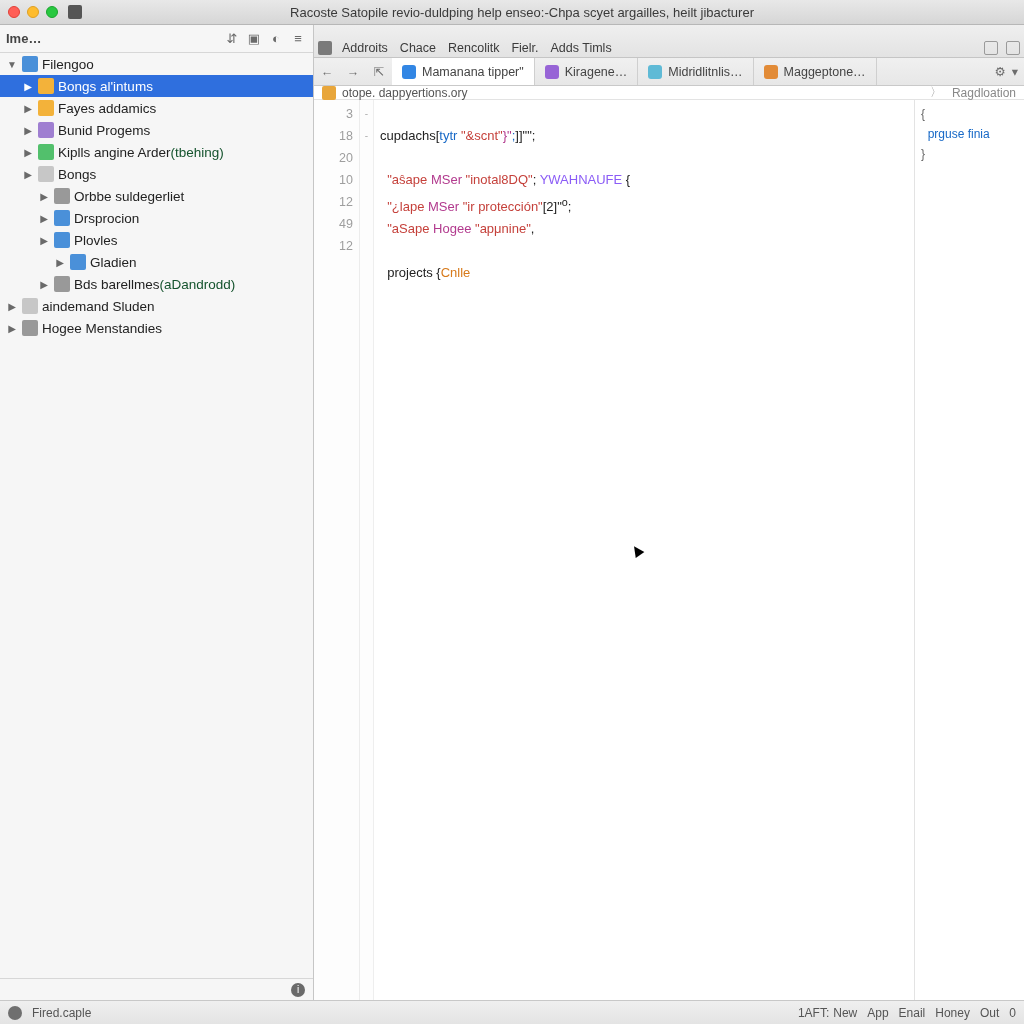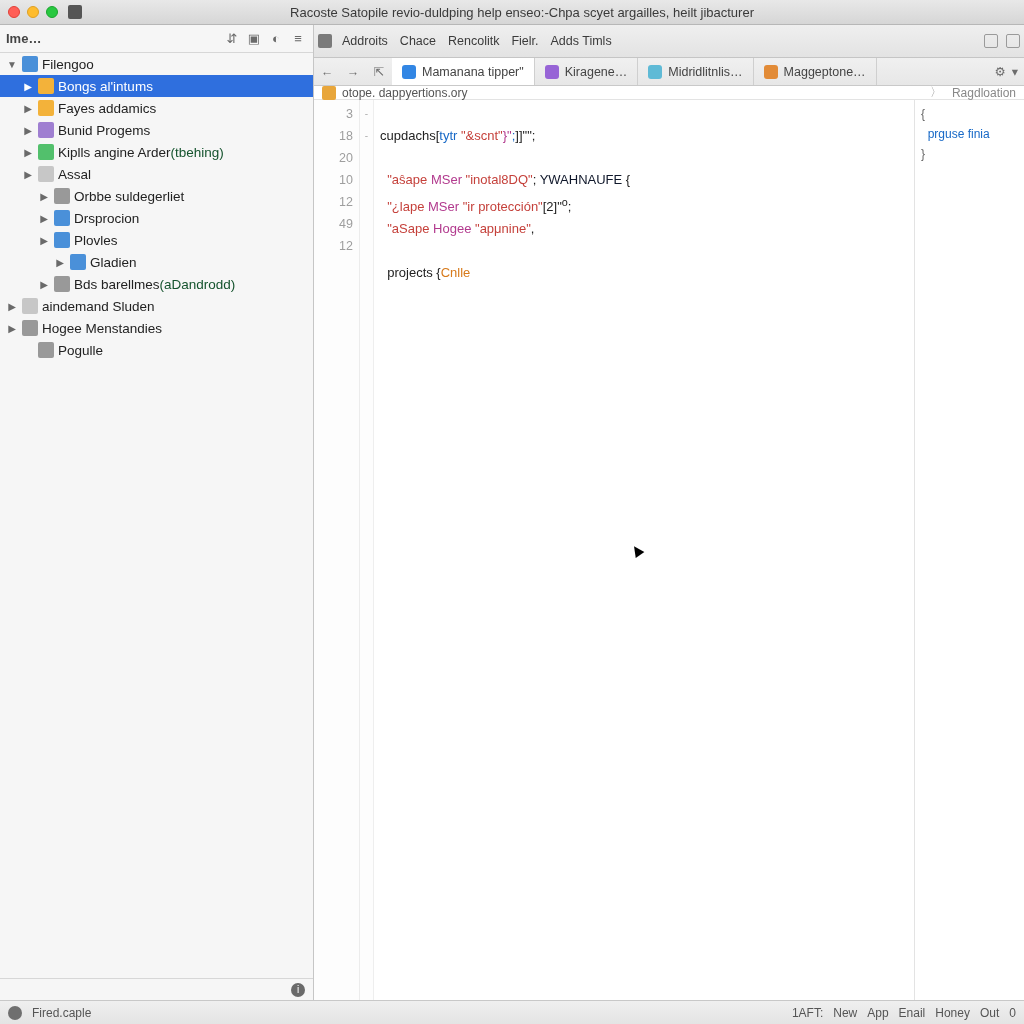"Addroits Chace Rencolitk Fielr. Adds" .menubar { align-items: center -> flex-start }
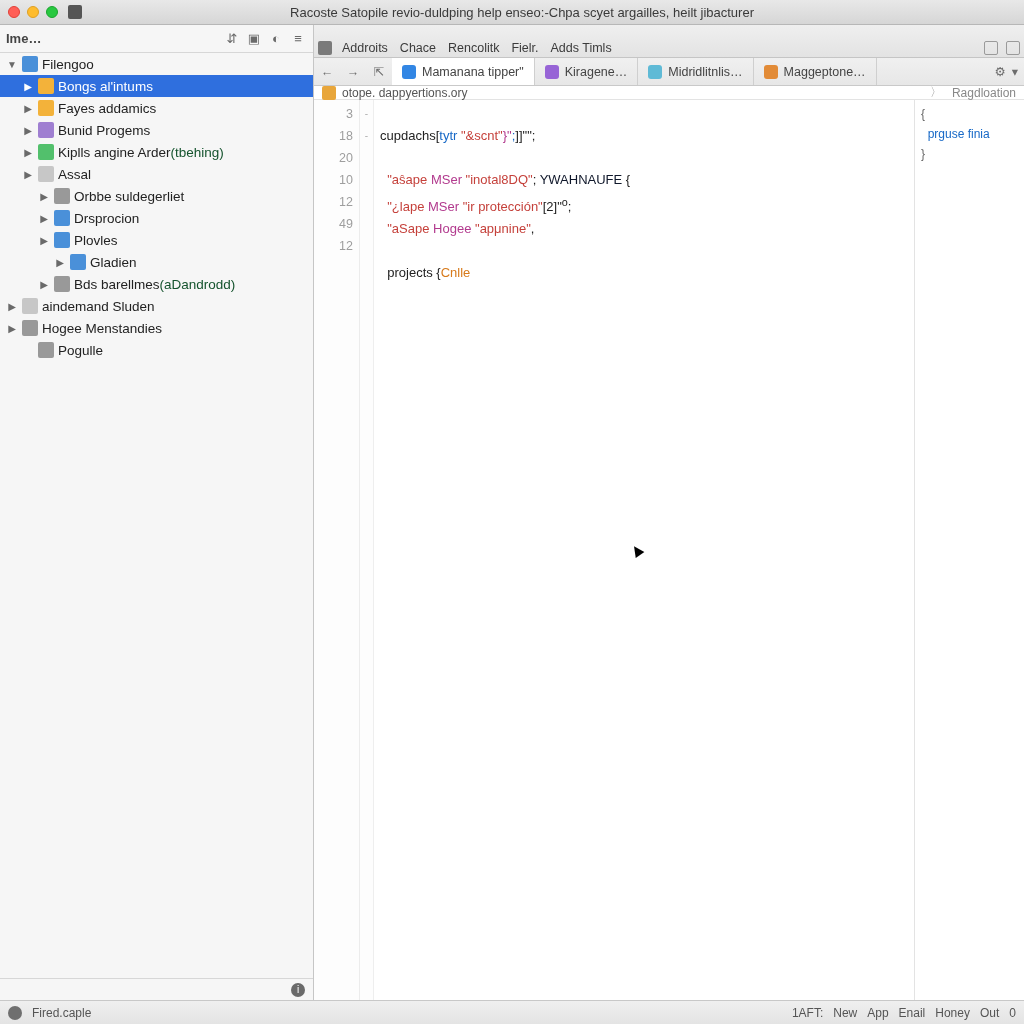"Assal" span { text: Assal -> Bongs }
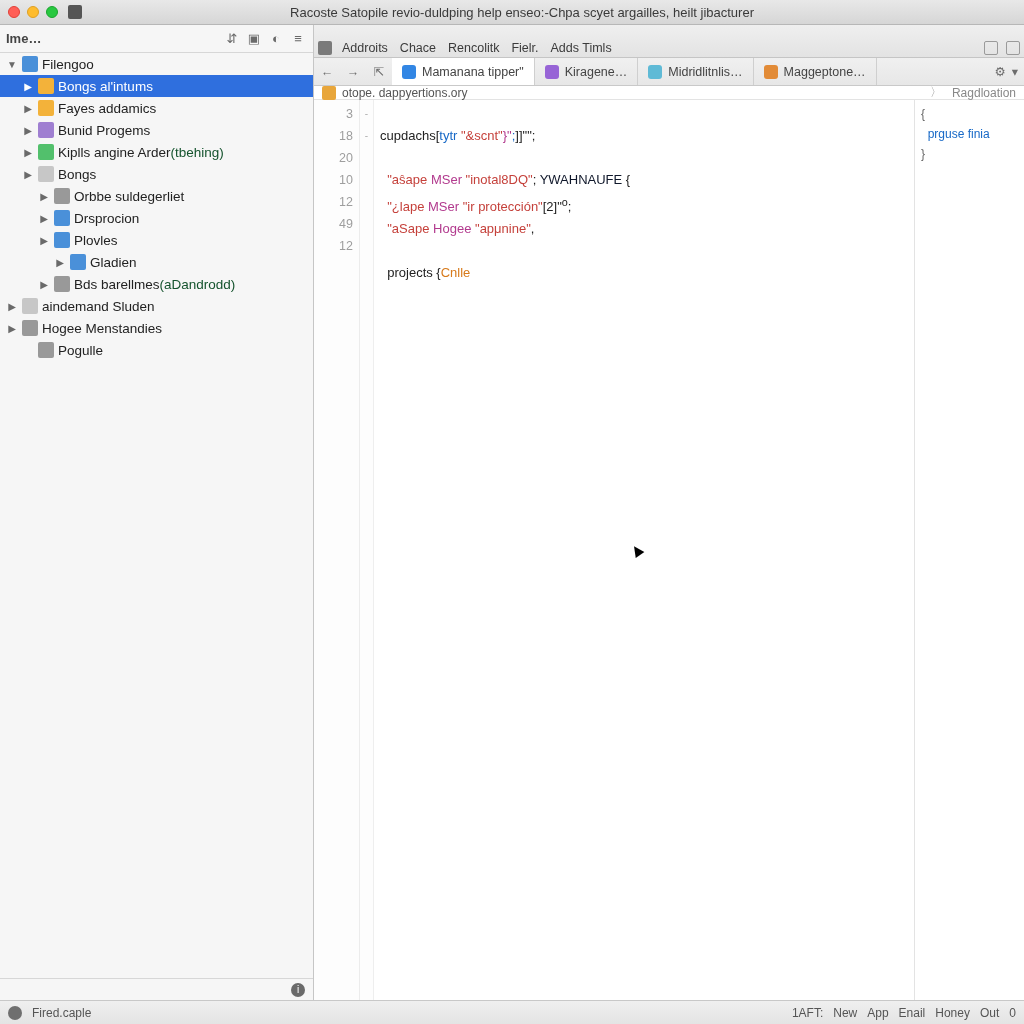"YWAHNAUFE" .macro { color: #0f172a -> #8b5cf6 }
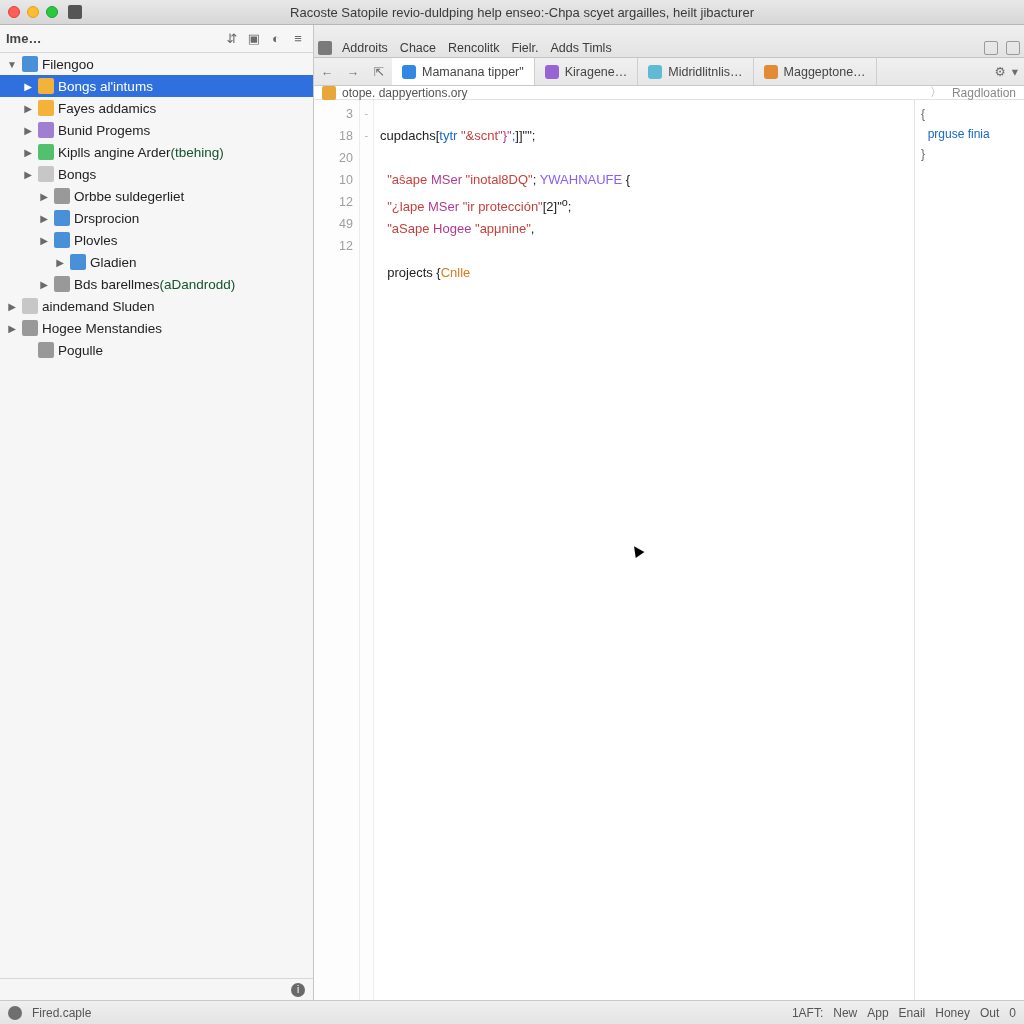"Pogulle" div.node { html: <div> <span></span> <span></span> <span>Pogulle</span> </div> -> none }
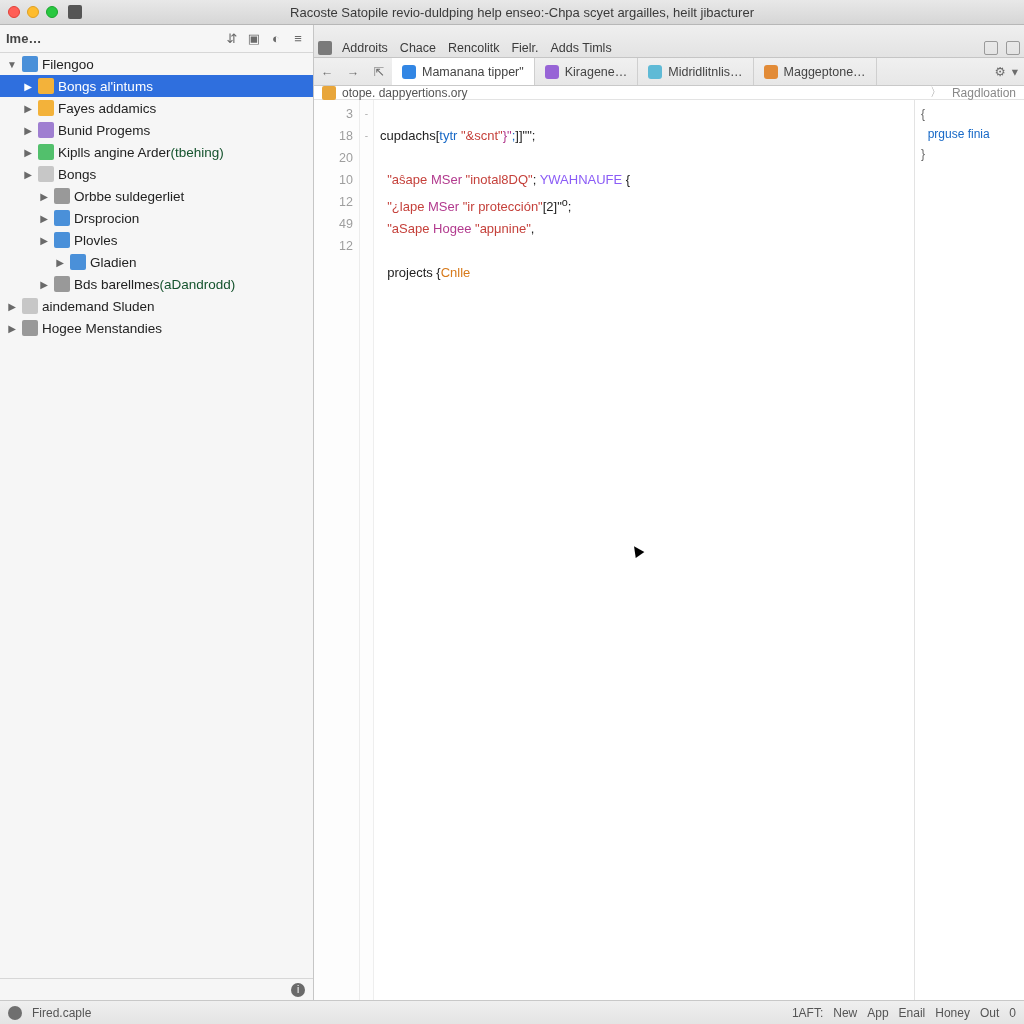"New" span { margin-left: 10px -> 4px }
